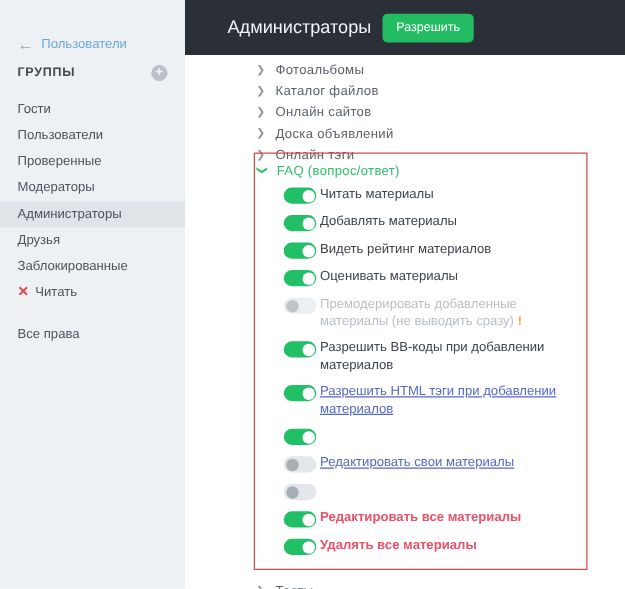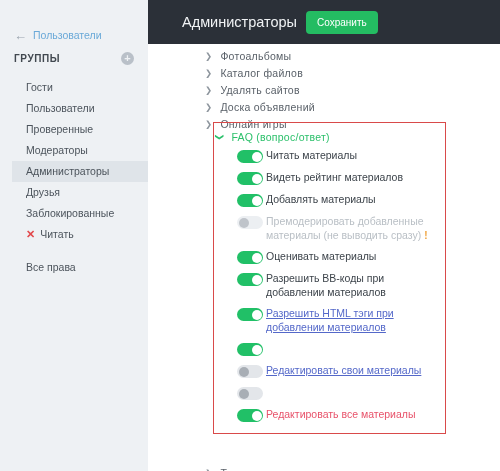"Сохранить" button.save-btn { text: Сохранить -> Разрешить }
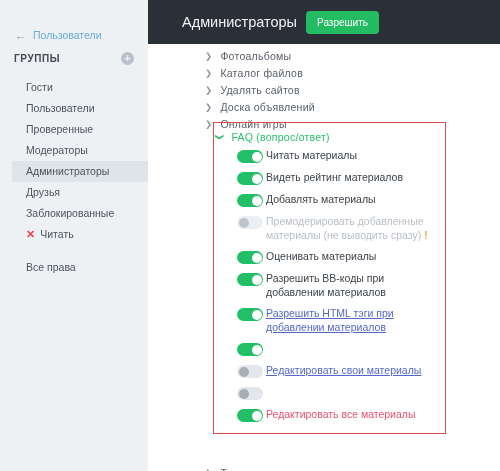"Гости" .group-item { margin-left: 12px -> none }
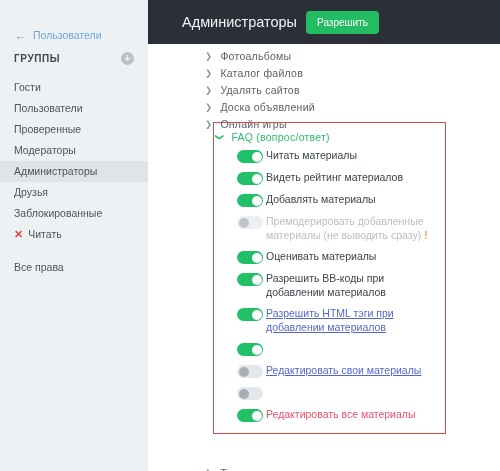"Удалять сайтов" span { text: Удалять -> Онлайн }
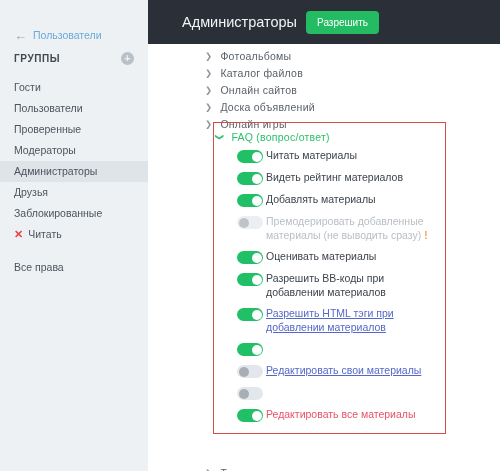"Онлайн игры" span { text: игры -> тэги }
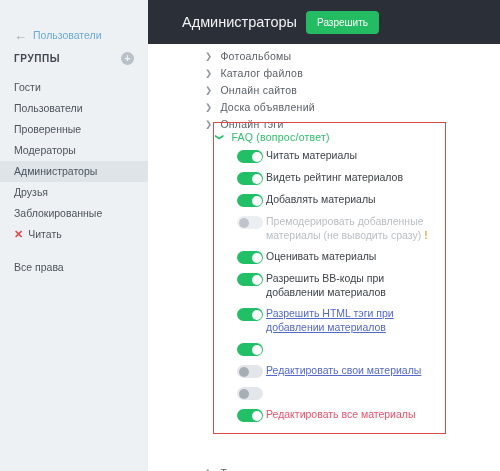"FAQ (вопрос/ответ)" .faq-box { margin-left: 10px -> none; width: 233px -> 267px }
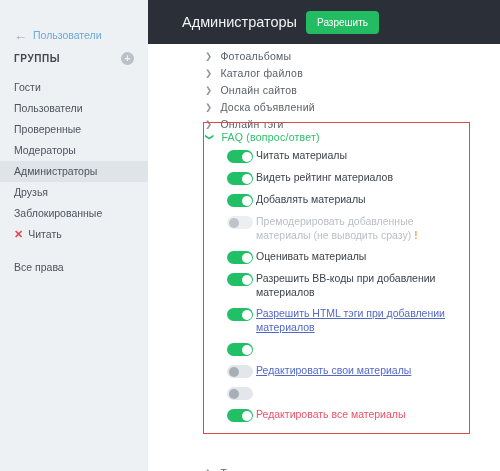"Видеть рейтинг материалов" div.perm-row { order: before "Добавлять материалы" -> after "Добавлять материалы" }
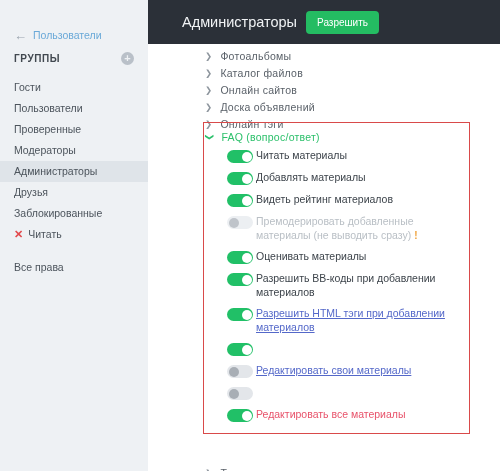"Премодерировать добавленные материалы" div.perm-row { order: before "Оценивать материалы" -> after "Оценивать материалы" }
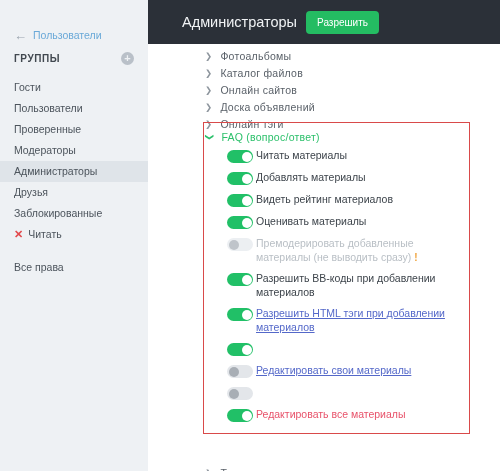"Редактировать все материалы" .perm-label.red { font-weight: none -> bold }
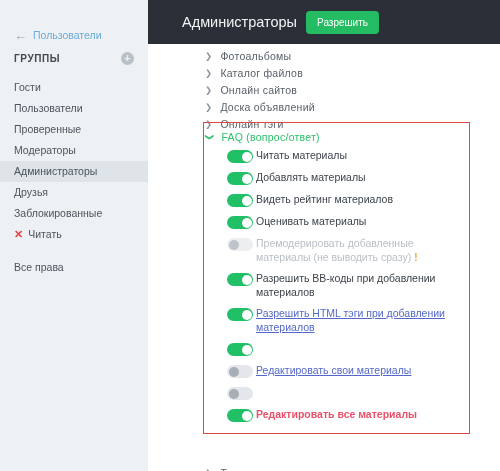"Удалять все материалы" div.perm-row { html: none -> <div> <div> <span></span> </div> <span>Удалять все материалы</span> </div> }
